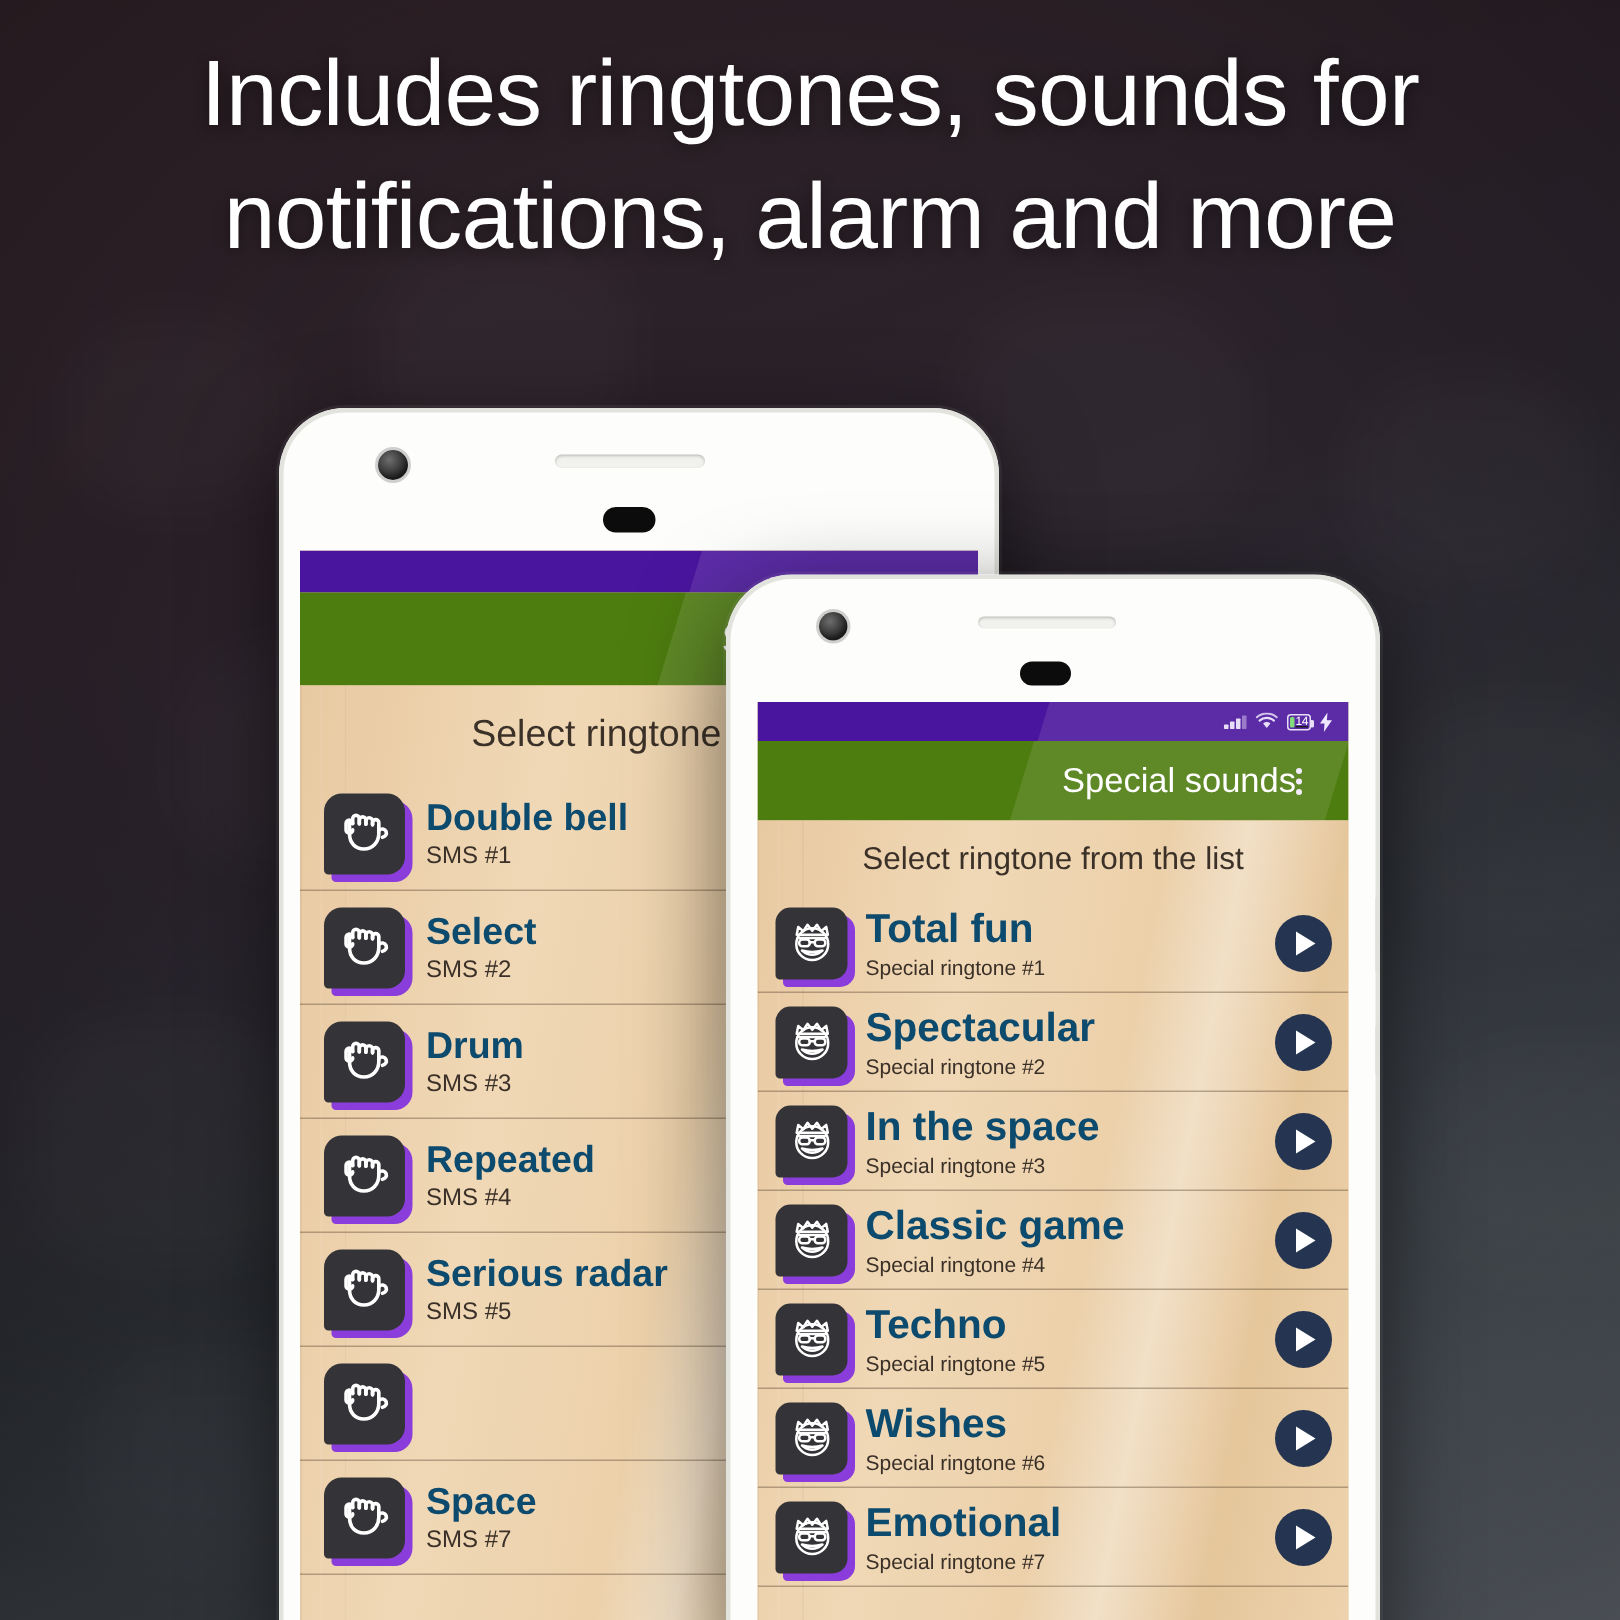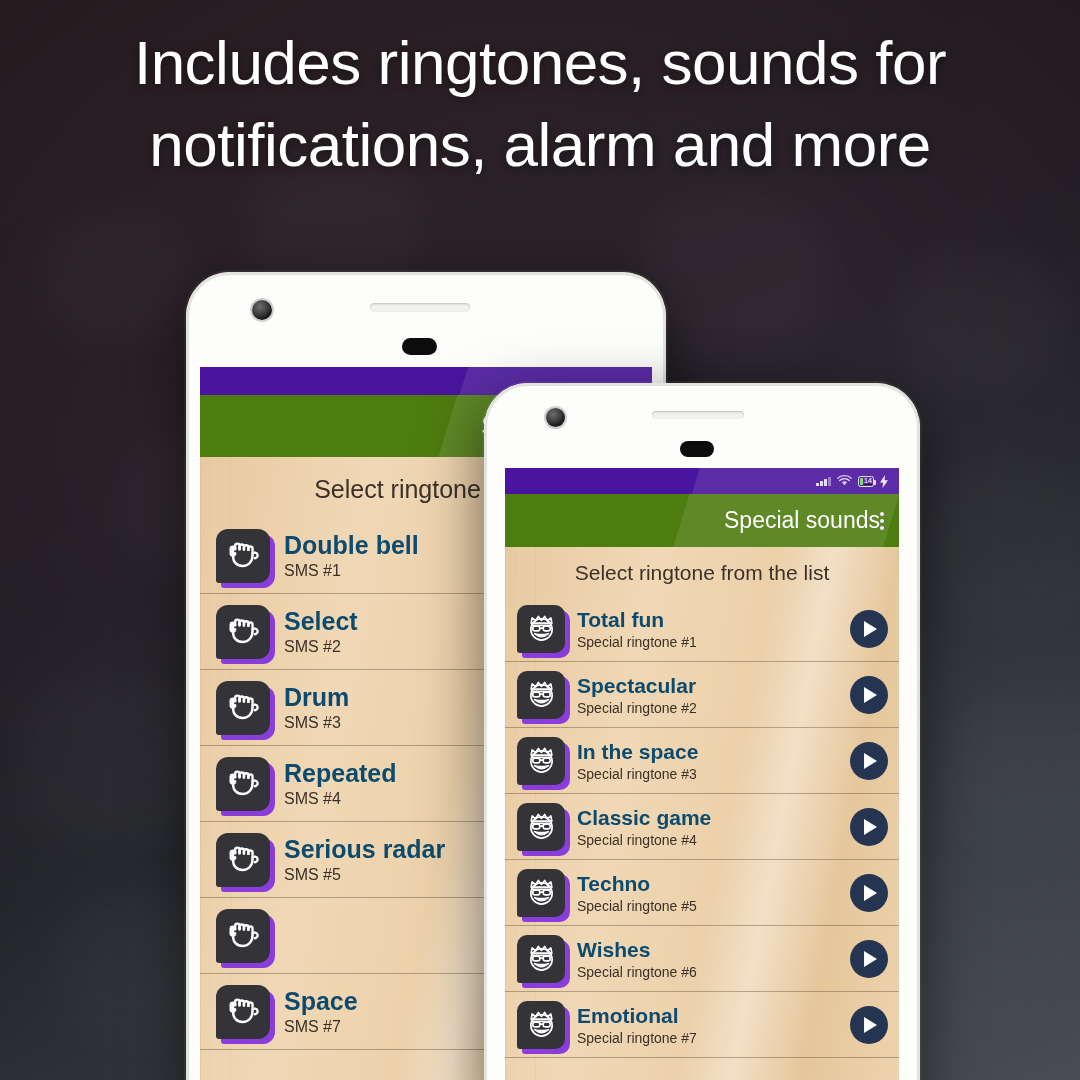"Special sounds" #screen-front .appbar { padding: 0 15px -> 0 31px }
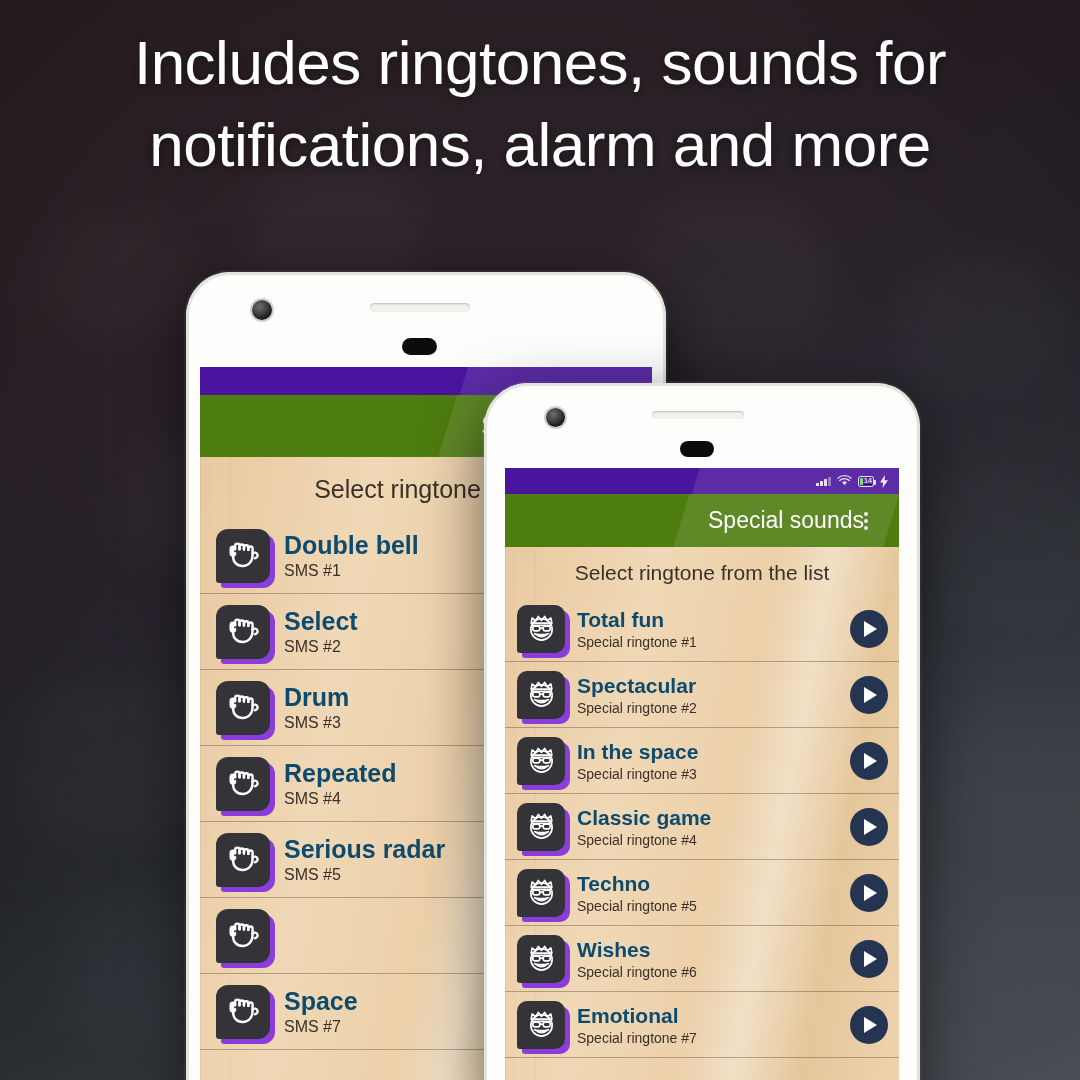"Total fun" #screen-front .rt { font-size: 21px -> 27px }
